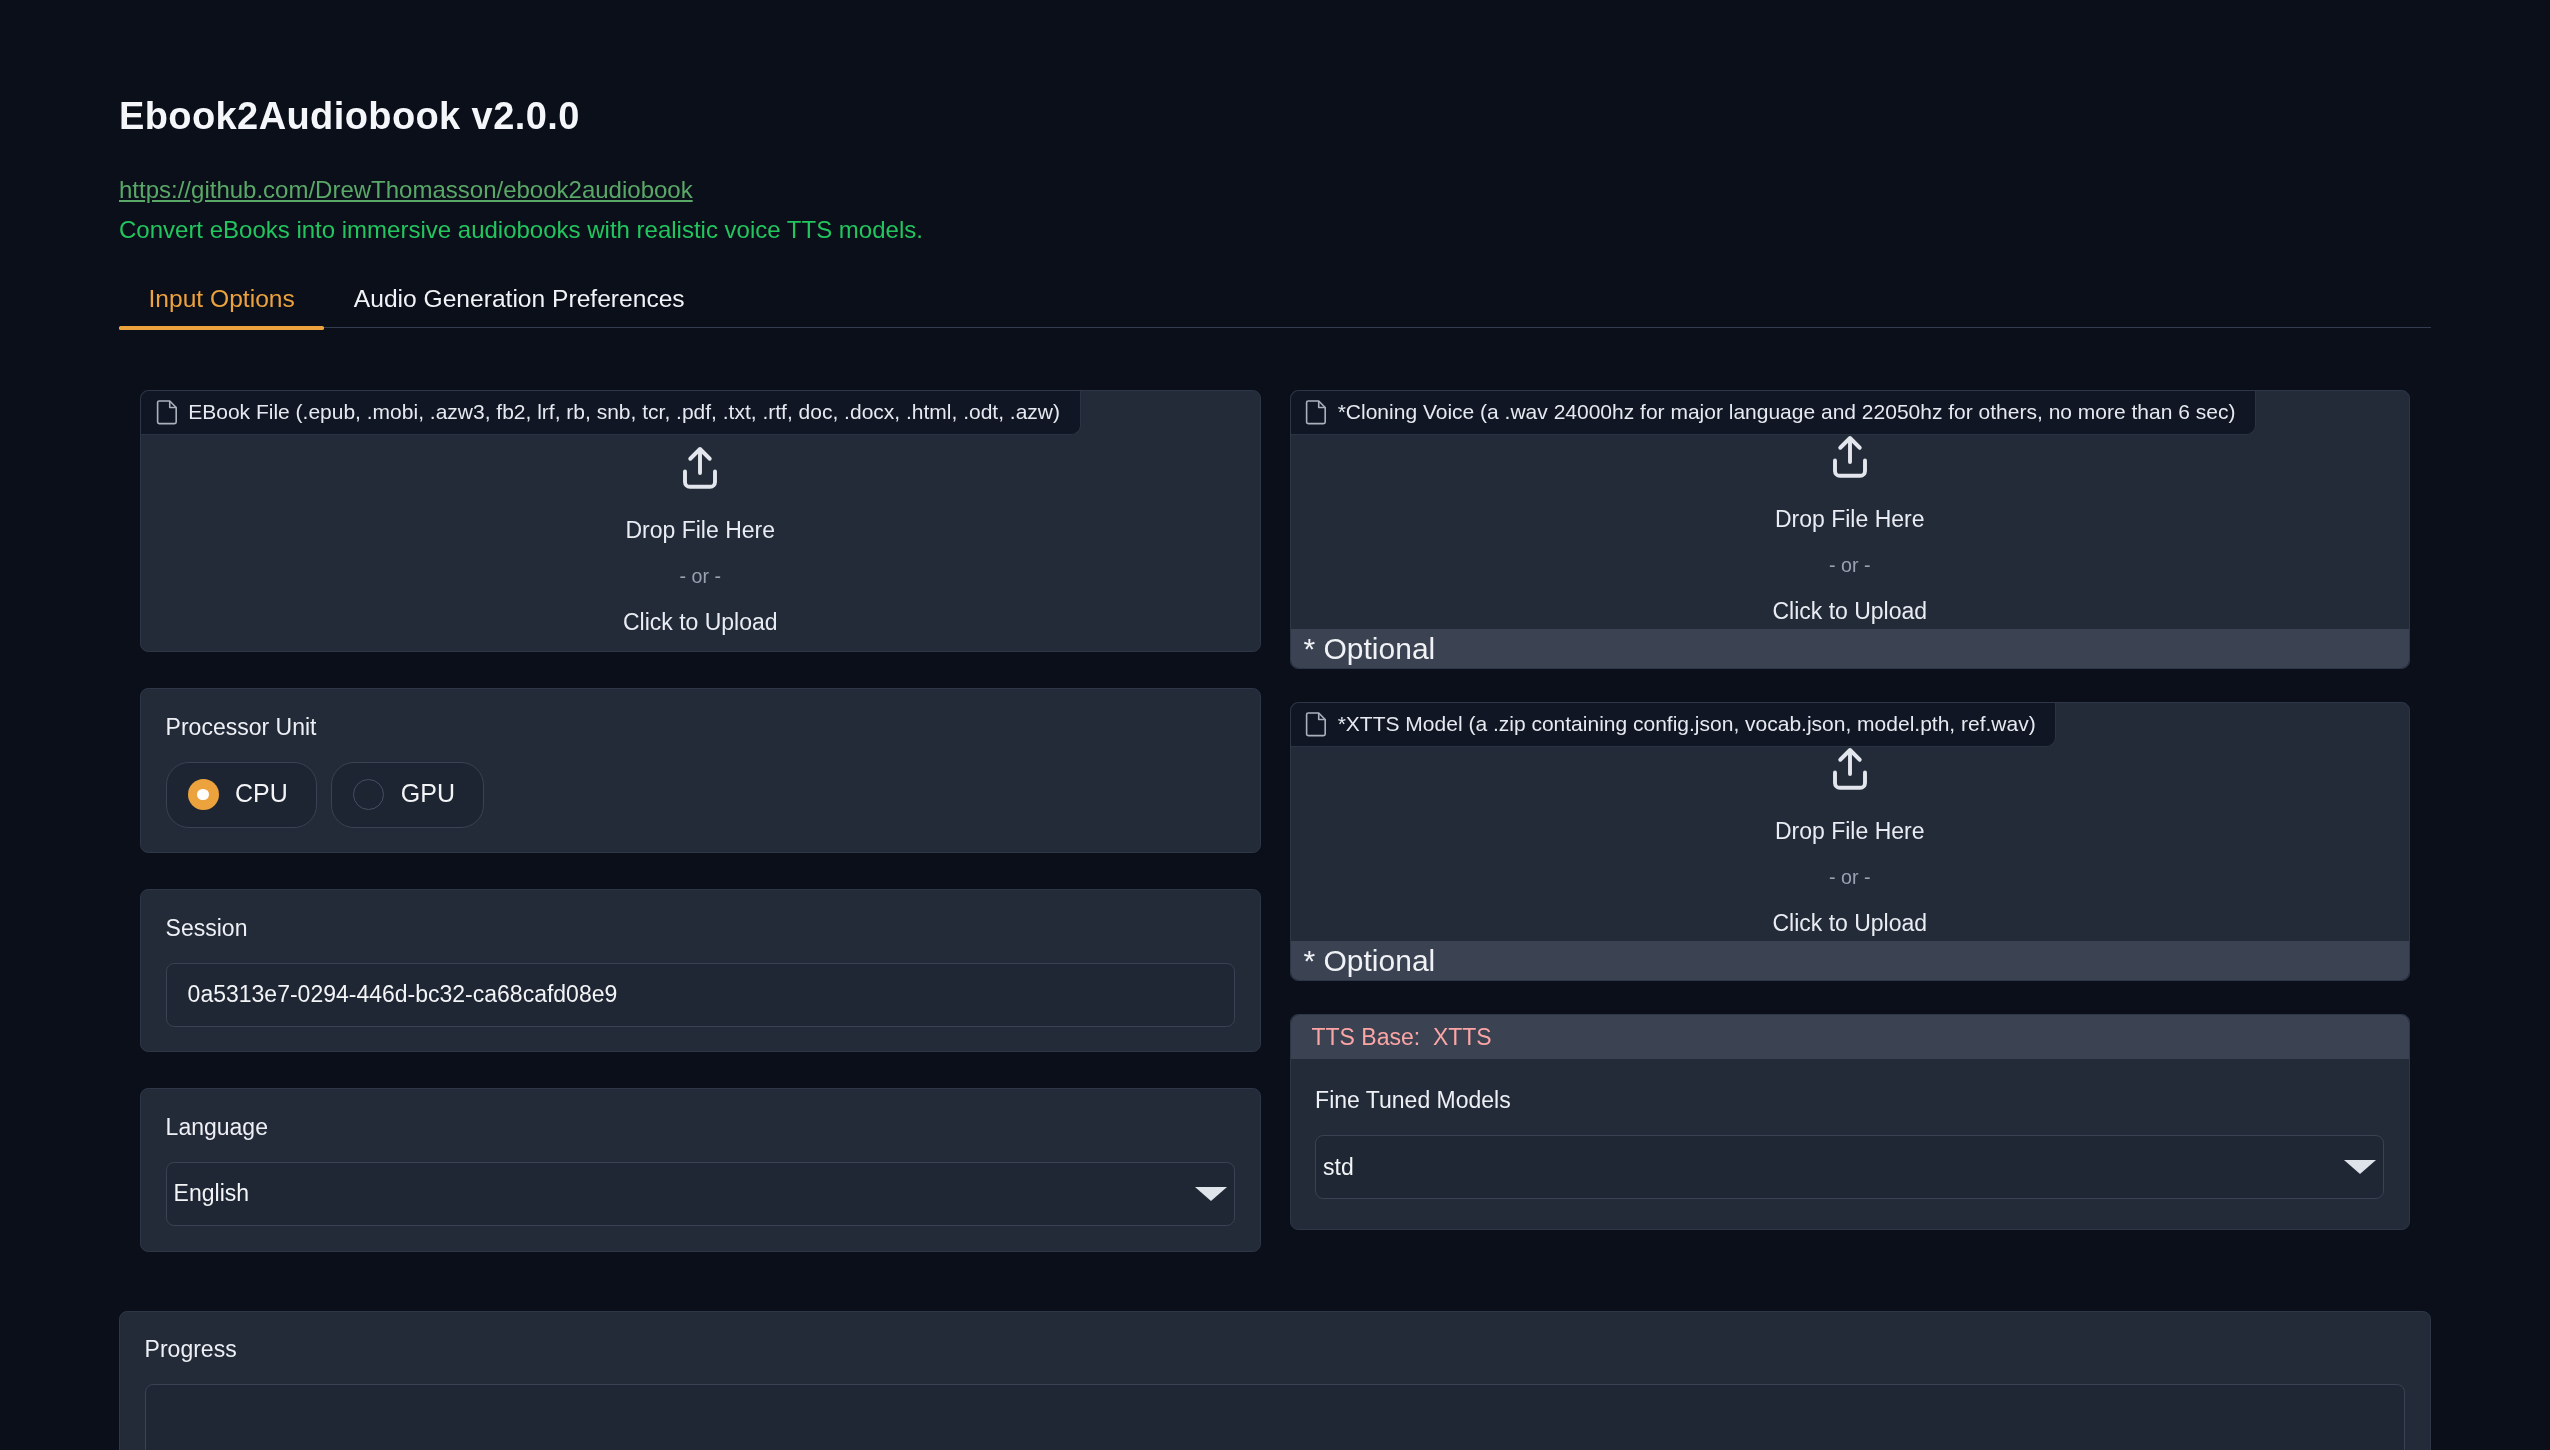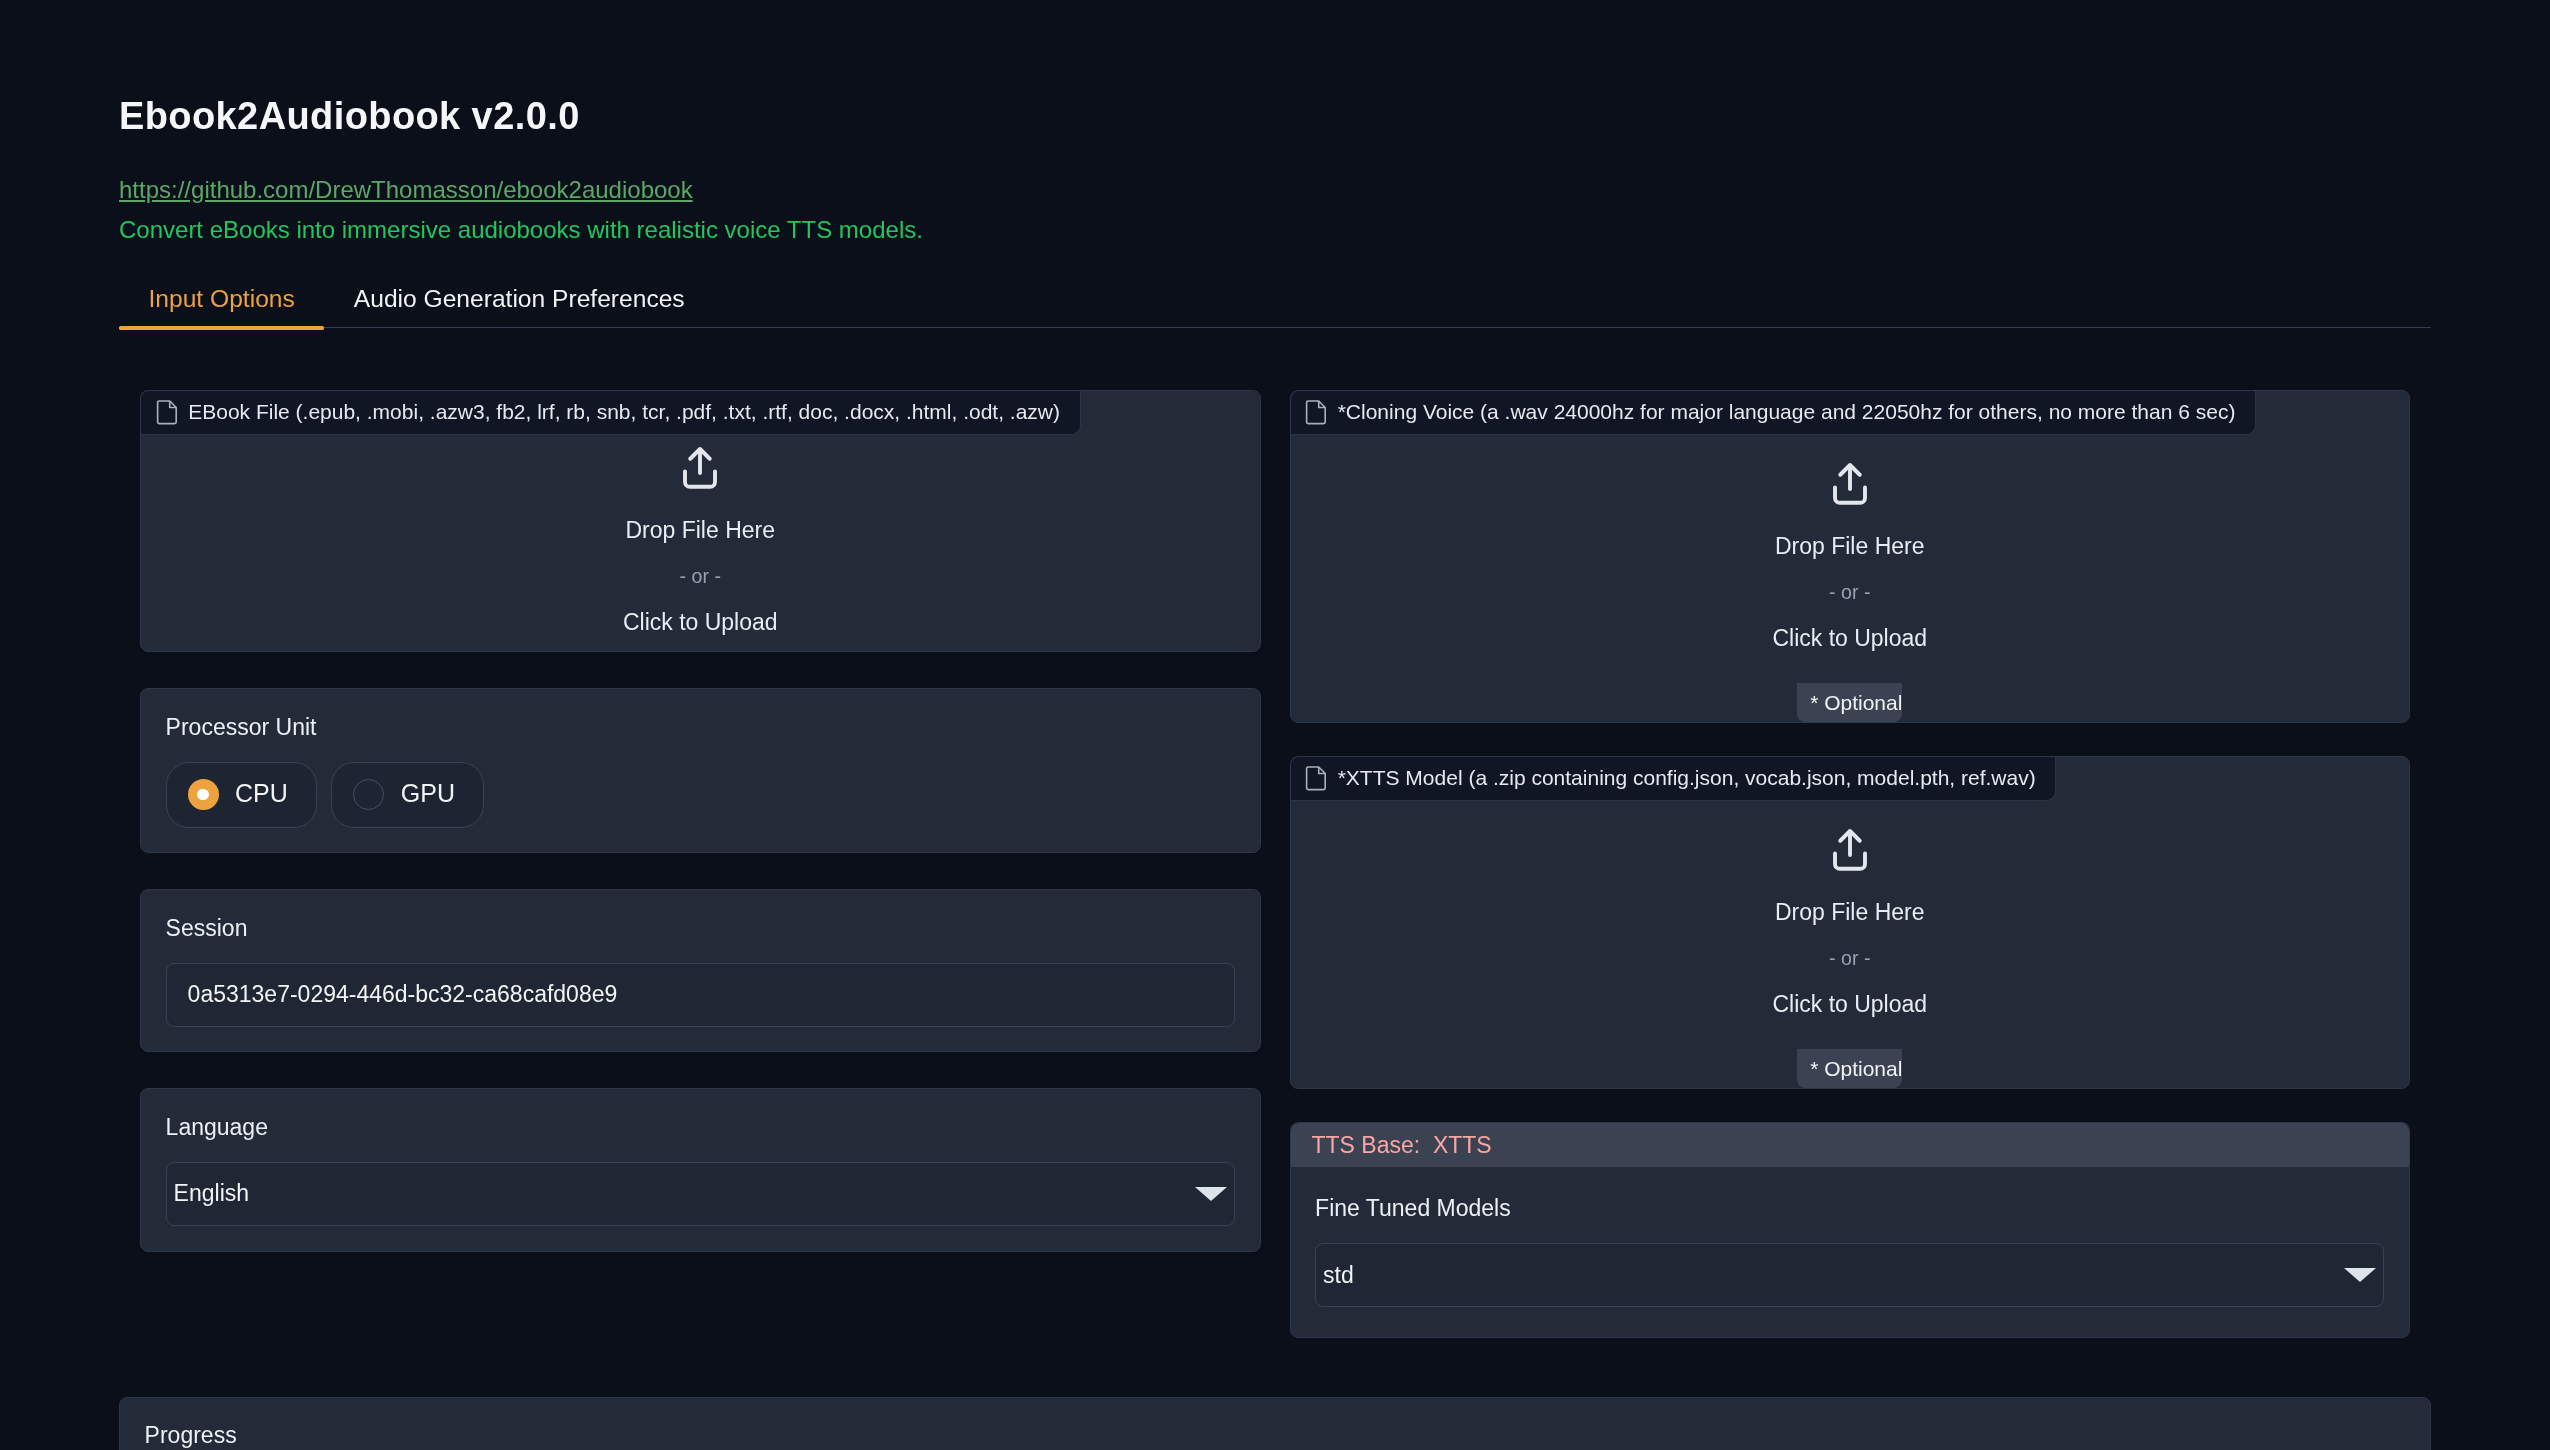"*Cloning Voice (a .wav 24000hz" .upload.h380 { align-items: center -> none; height: 333px -> 279px }
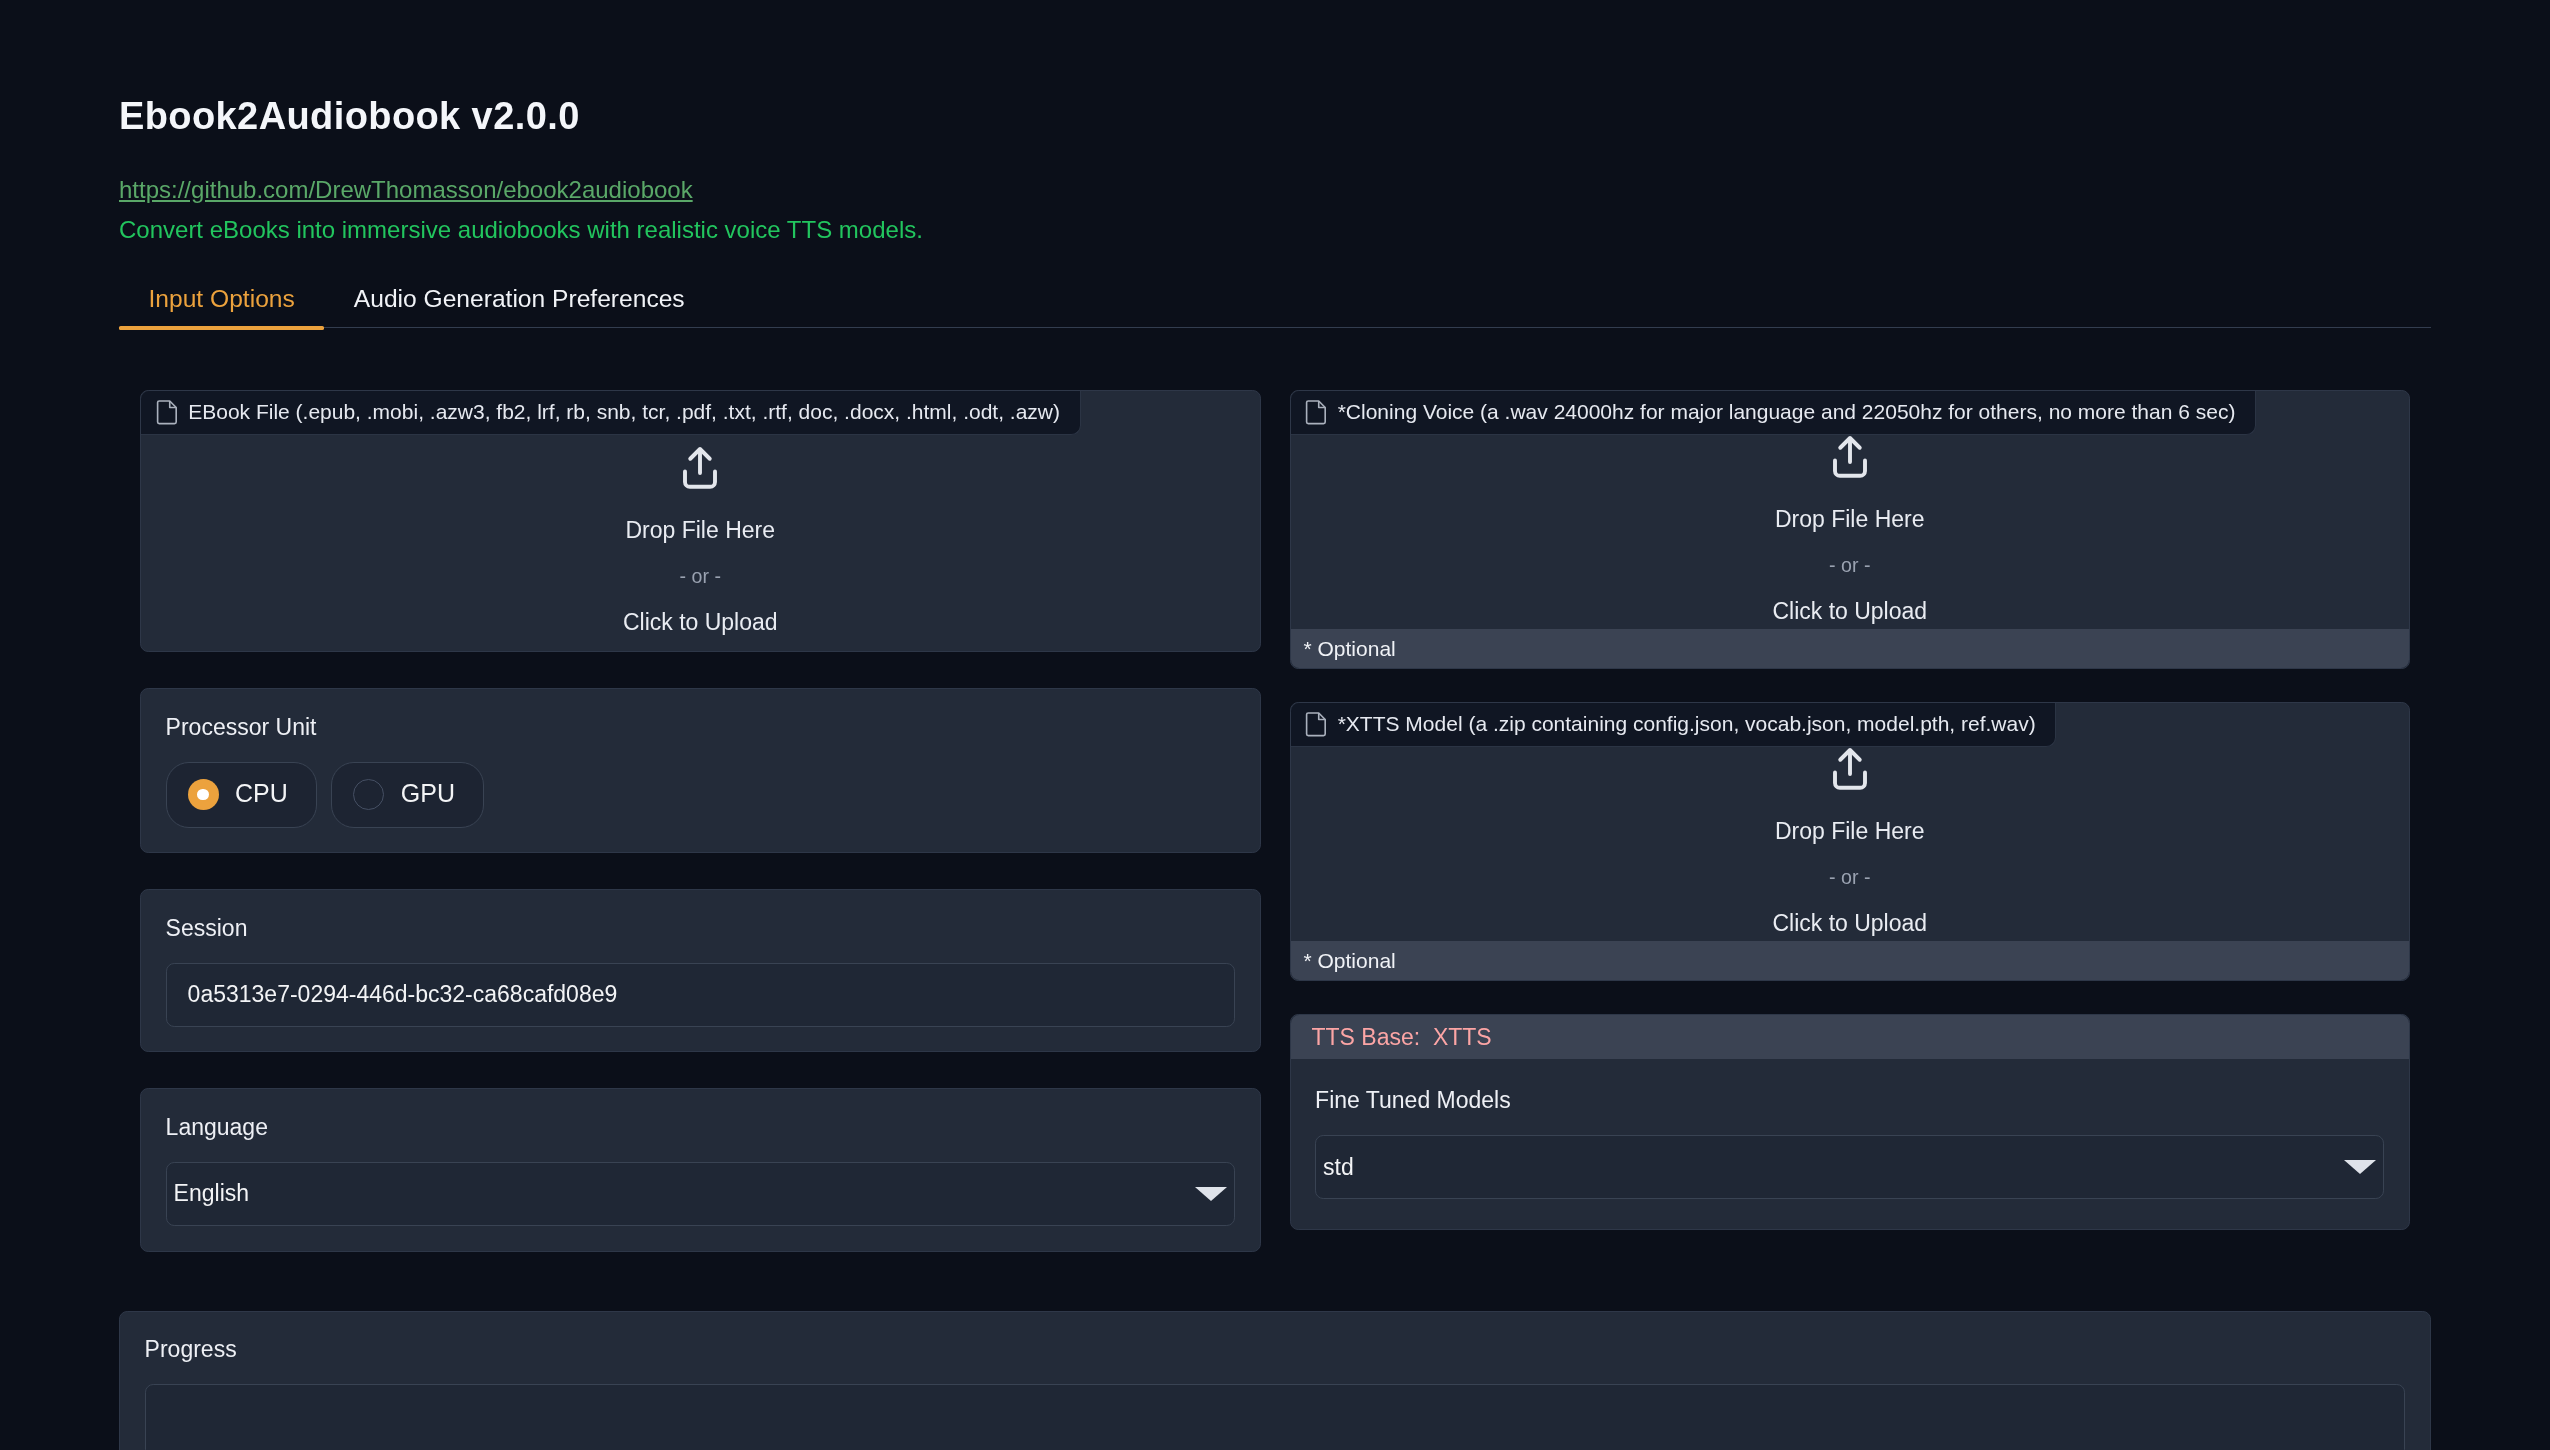"* Optional" .upload-footer { font-size: 21px -> 30px }
